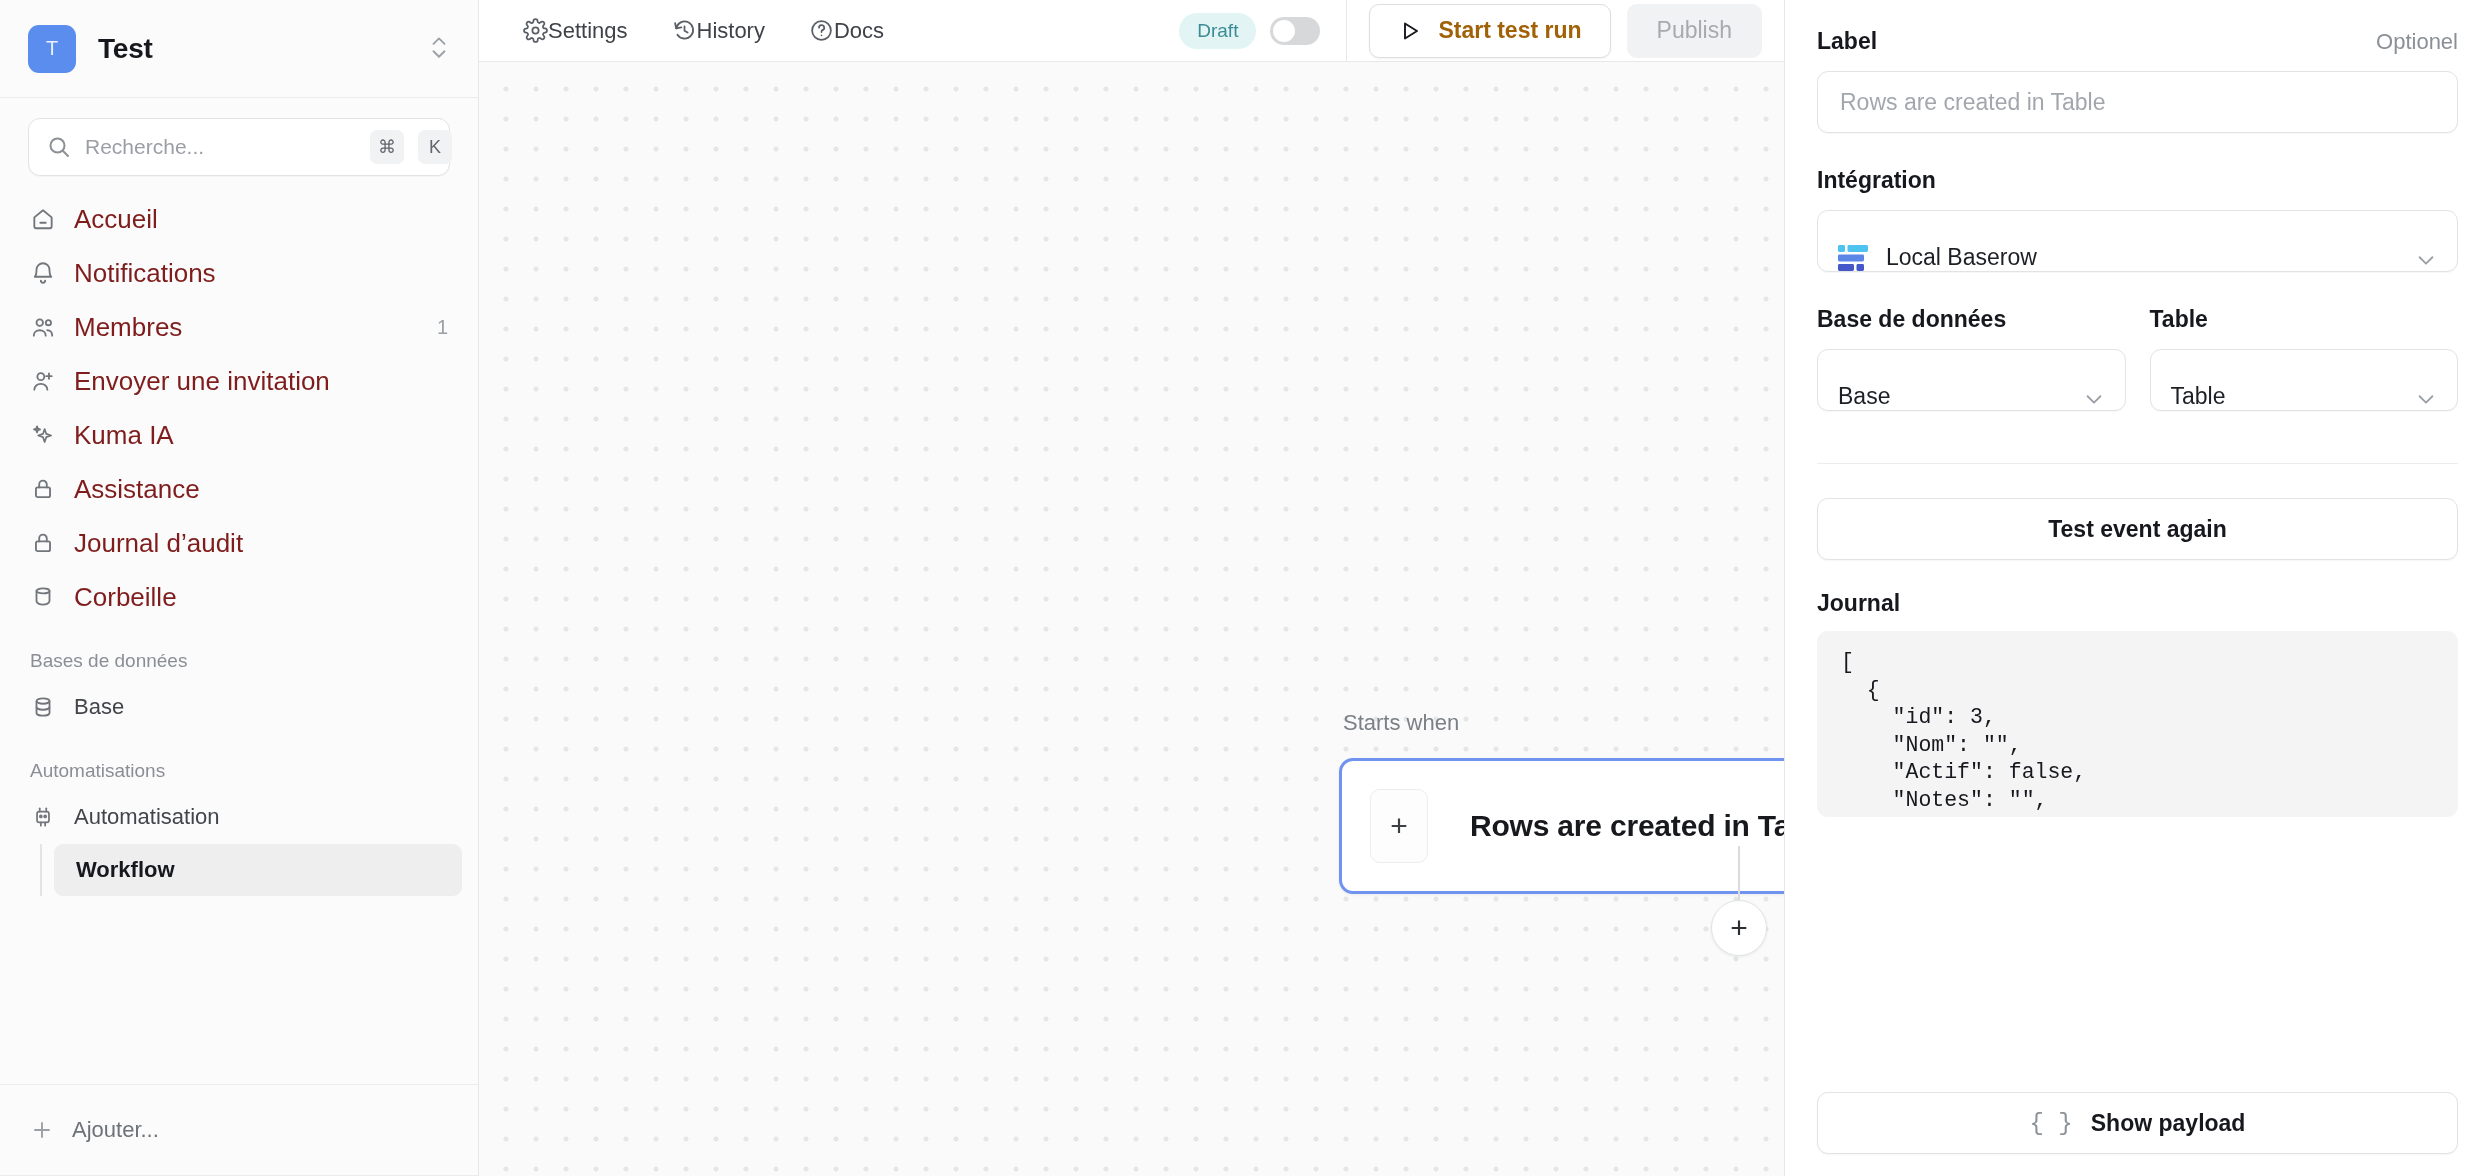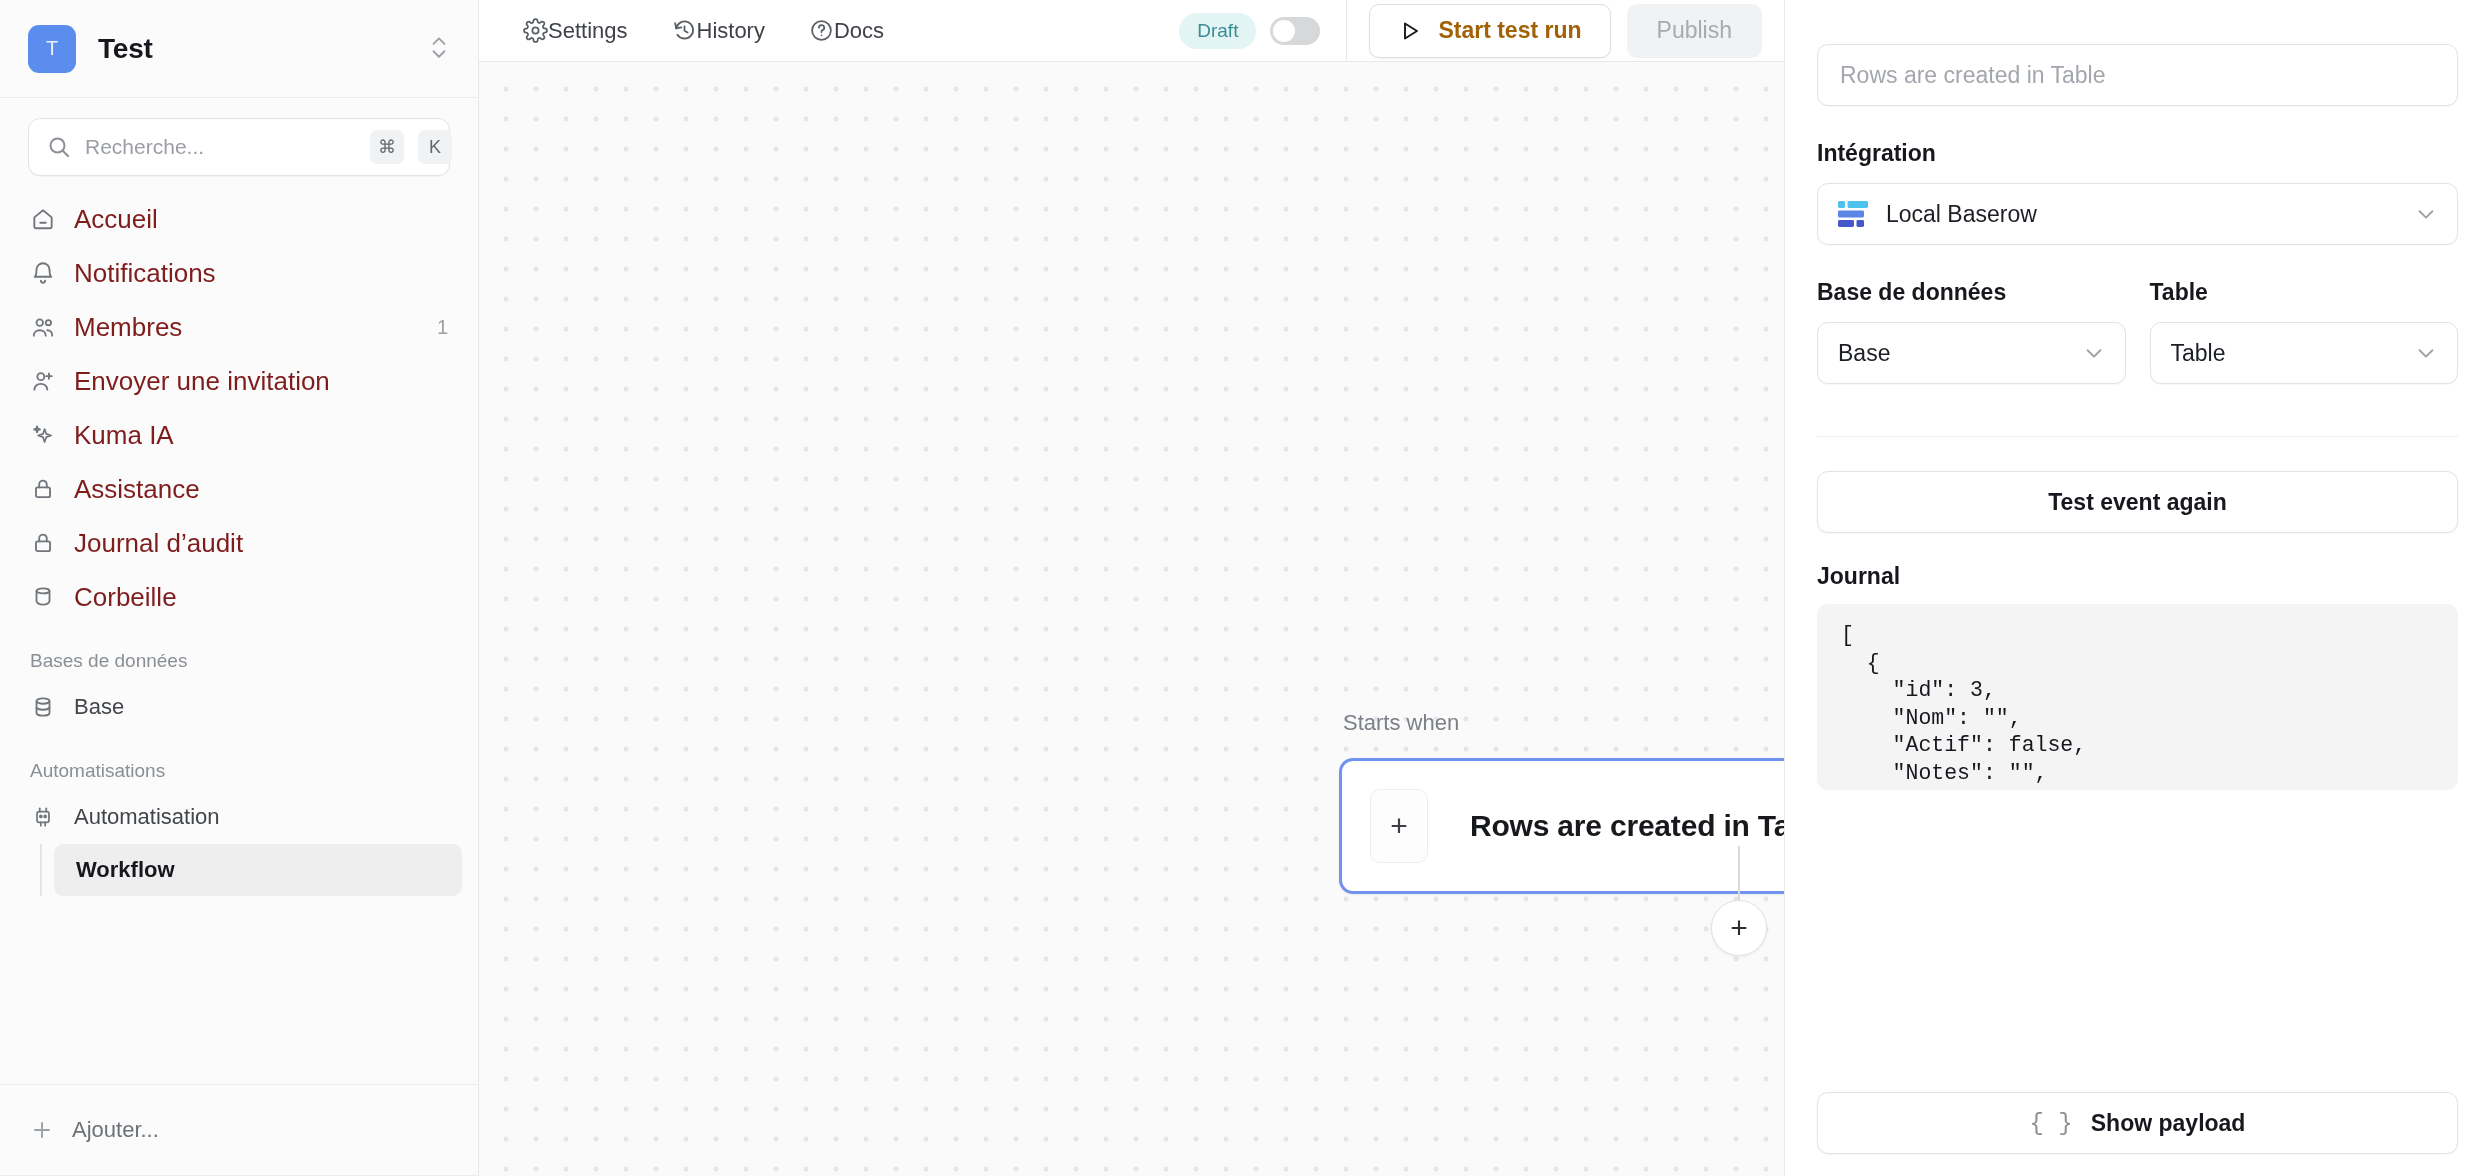"Label" div.row-between { html: none -> <div> <span>Label</span> <span>Optionel</span> </div> }
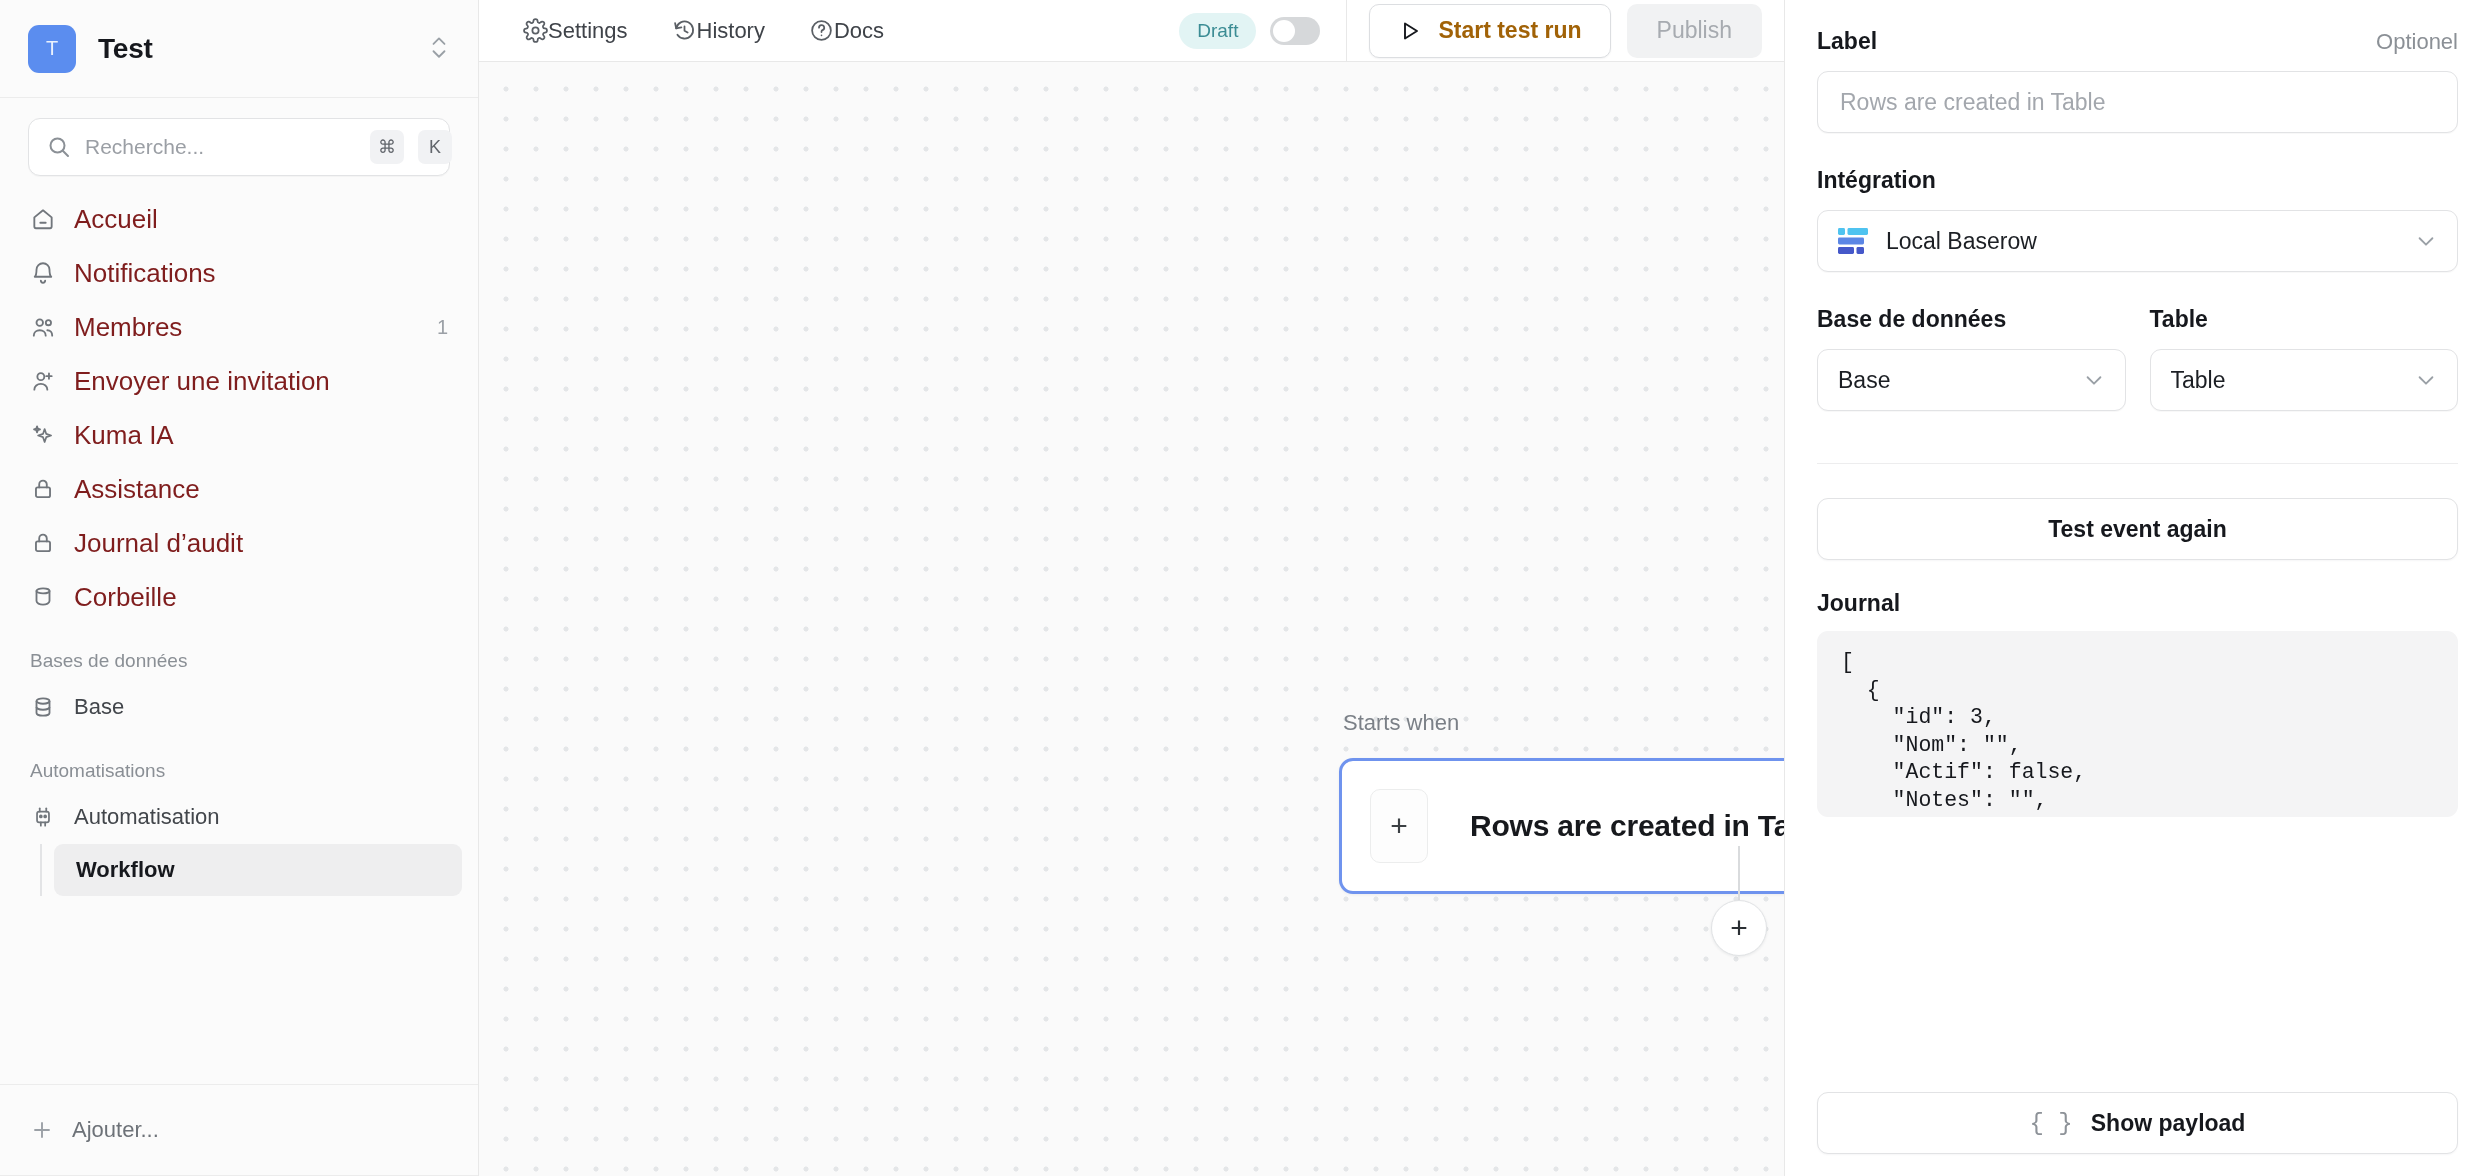"Local Baserow" .select { align-items: center -> flex-end }
